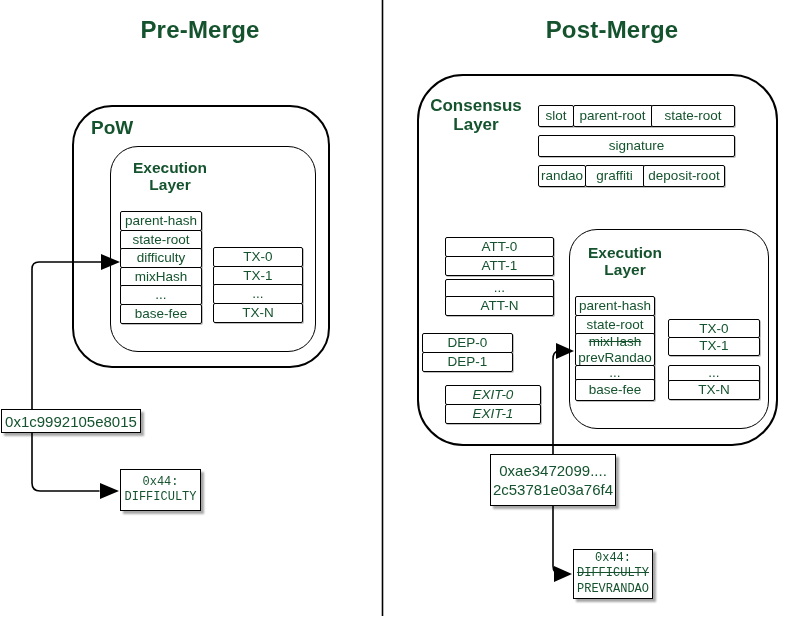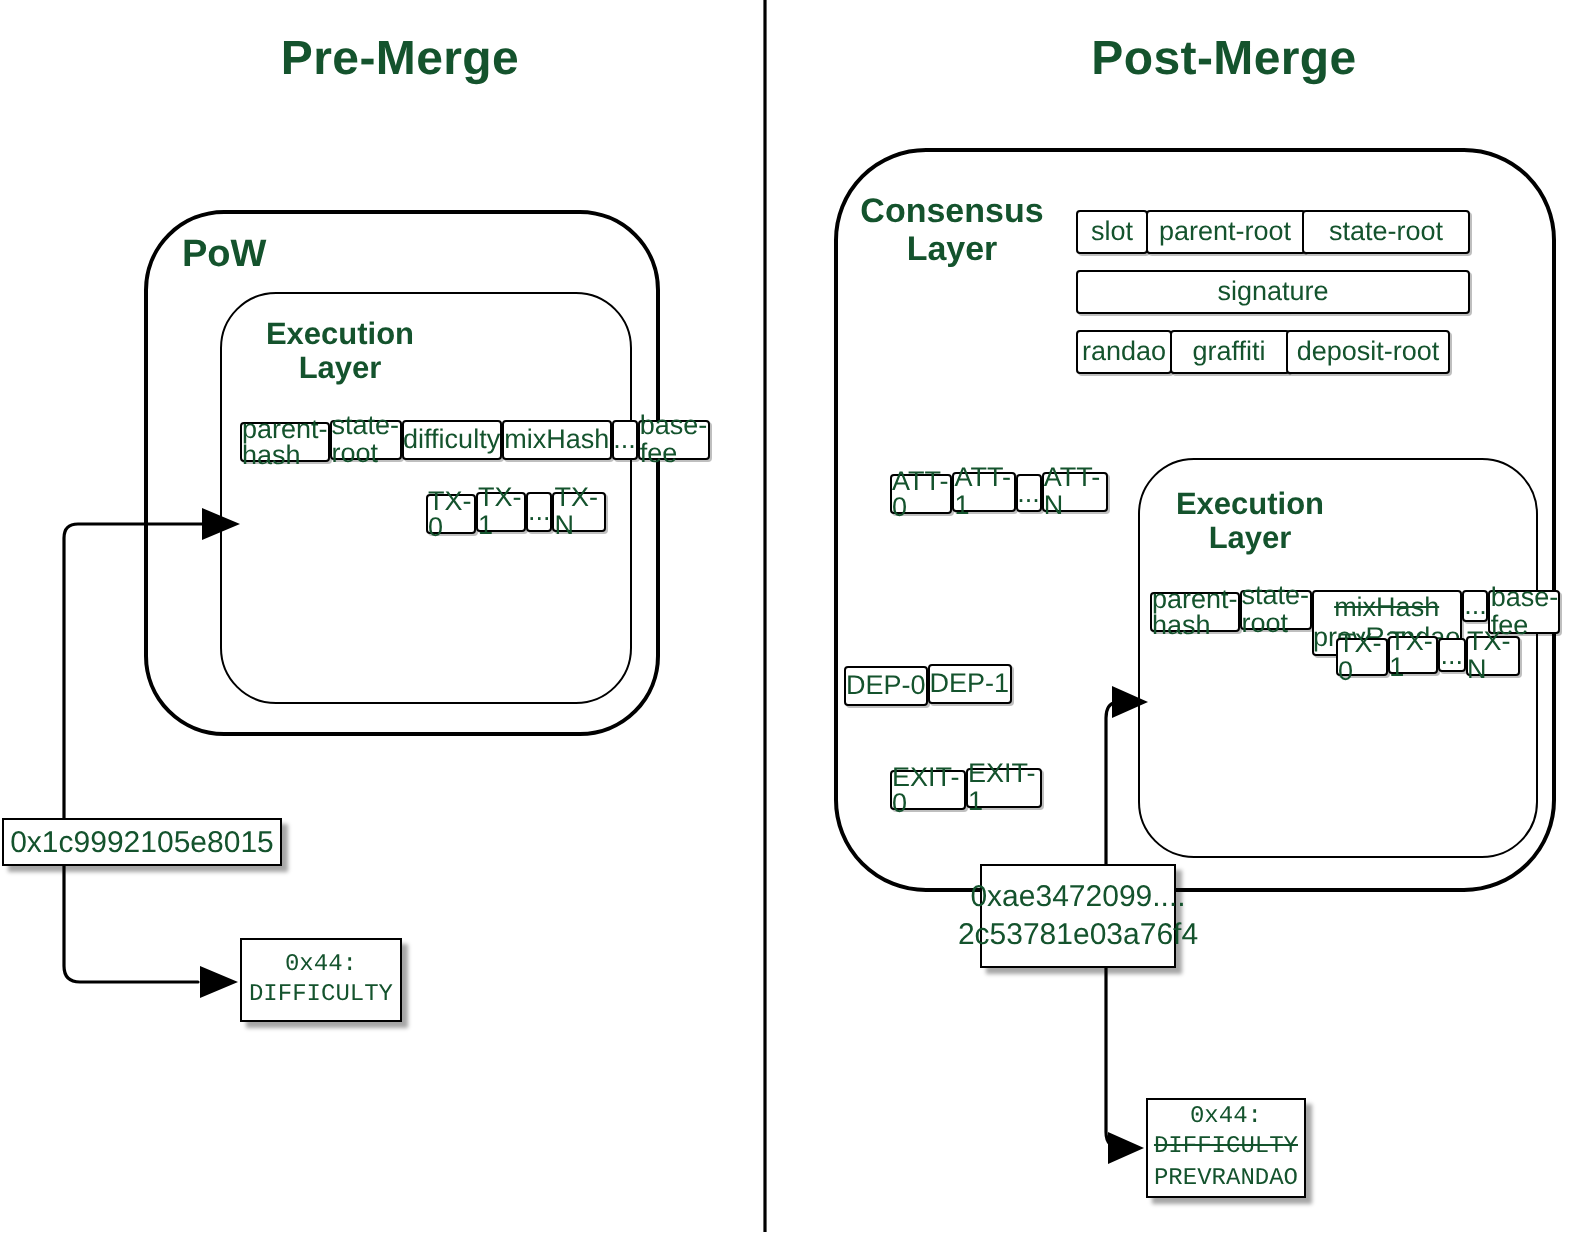"parent-hash" .vstack { flex-direction: row -> column }
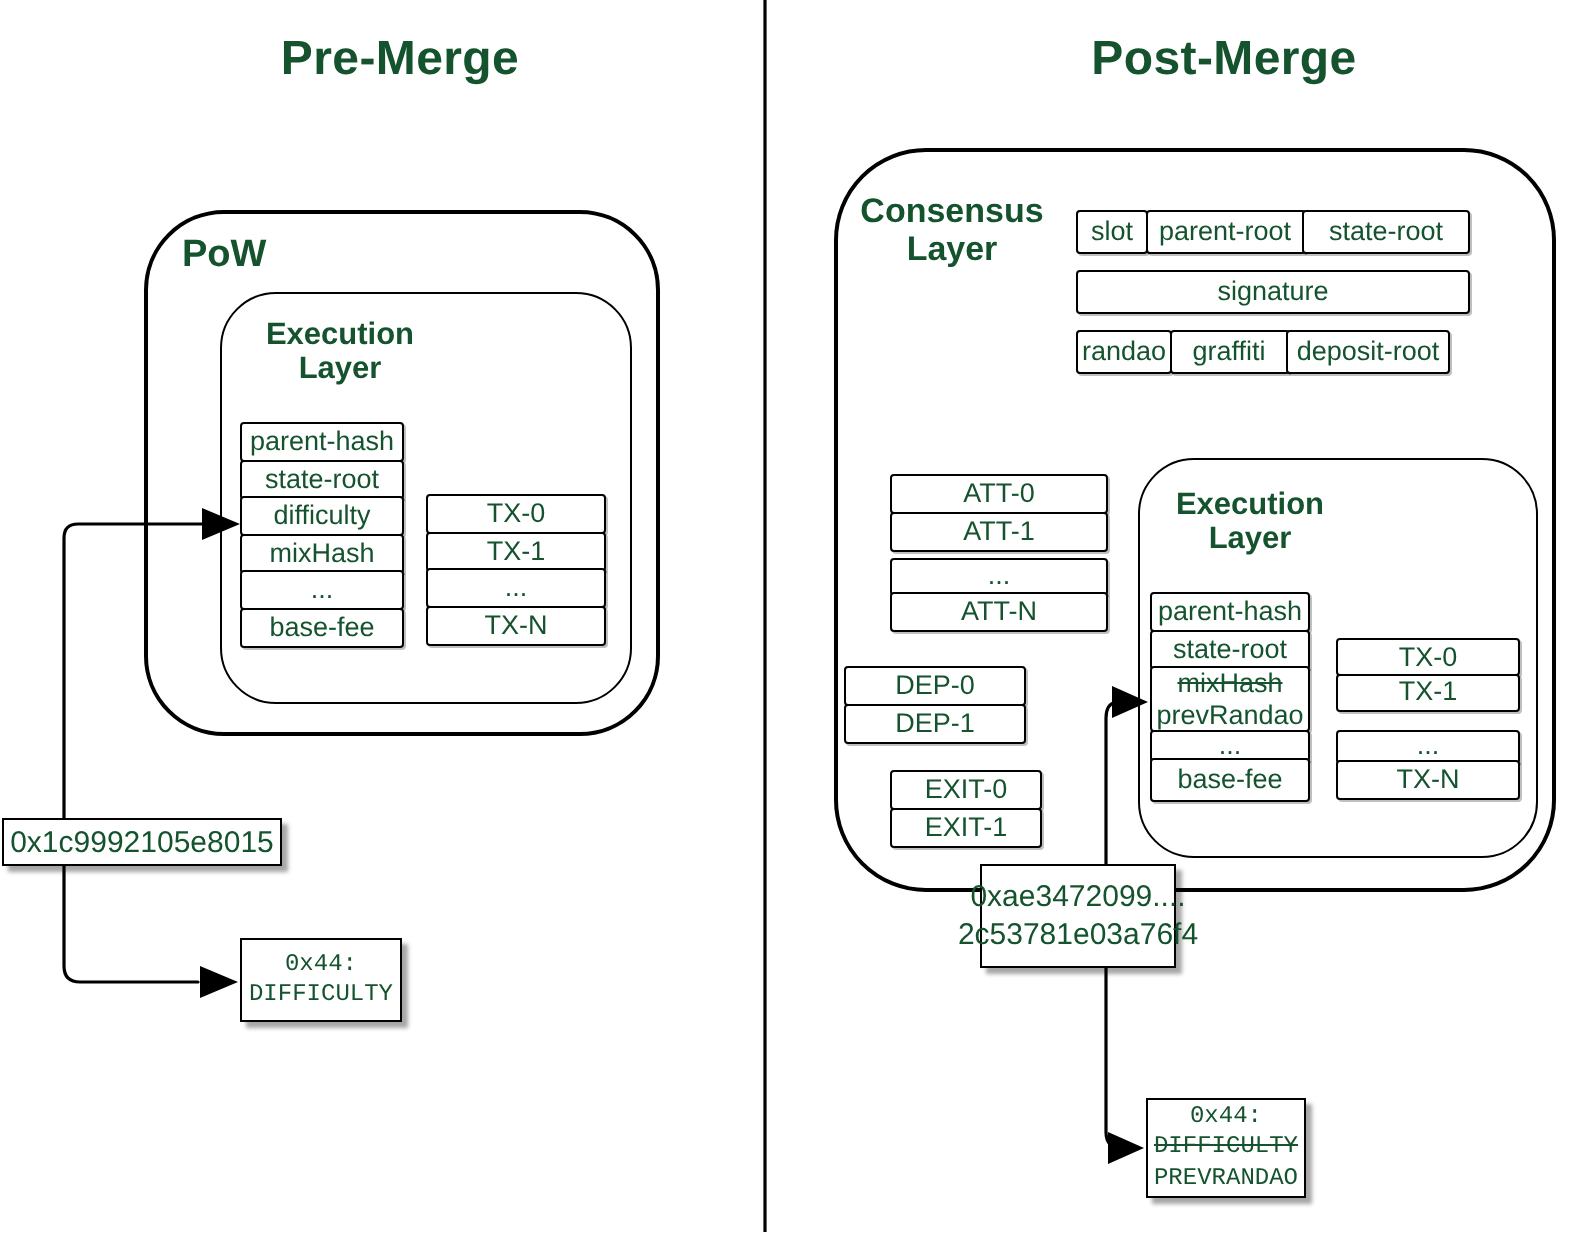"EXIT-0" div.vstack { font-style: none -> italic; width: 76px -> 96px }
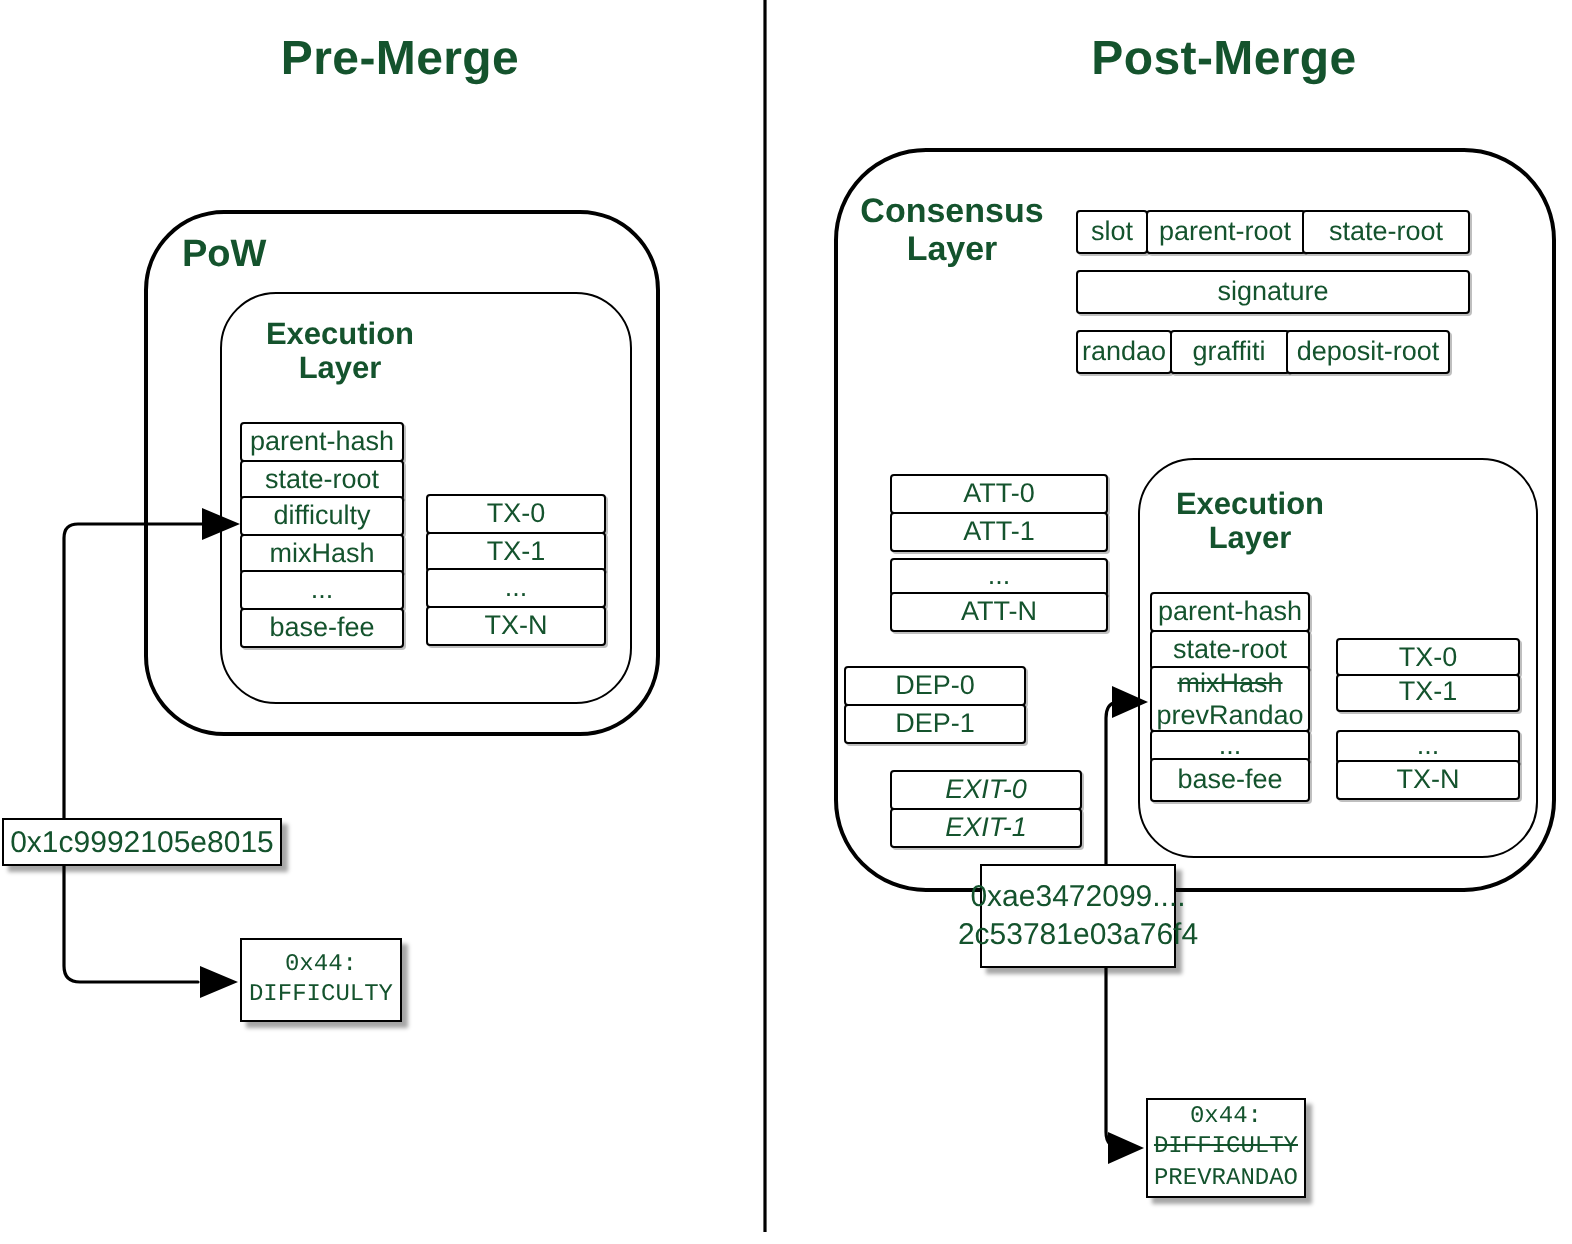"0xae3472099...." div.shadow-box { top: 432px -> 454px; width: 98px -> 126px }
